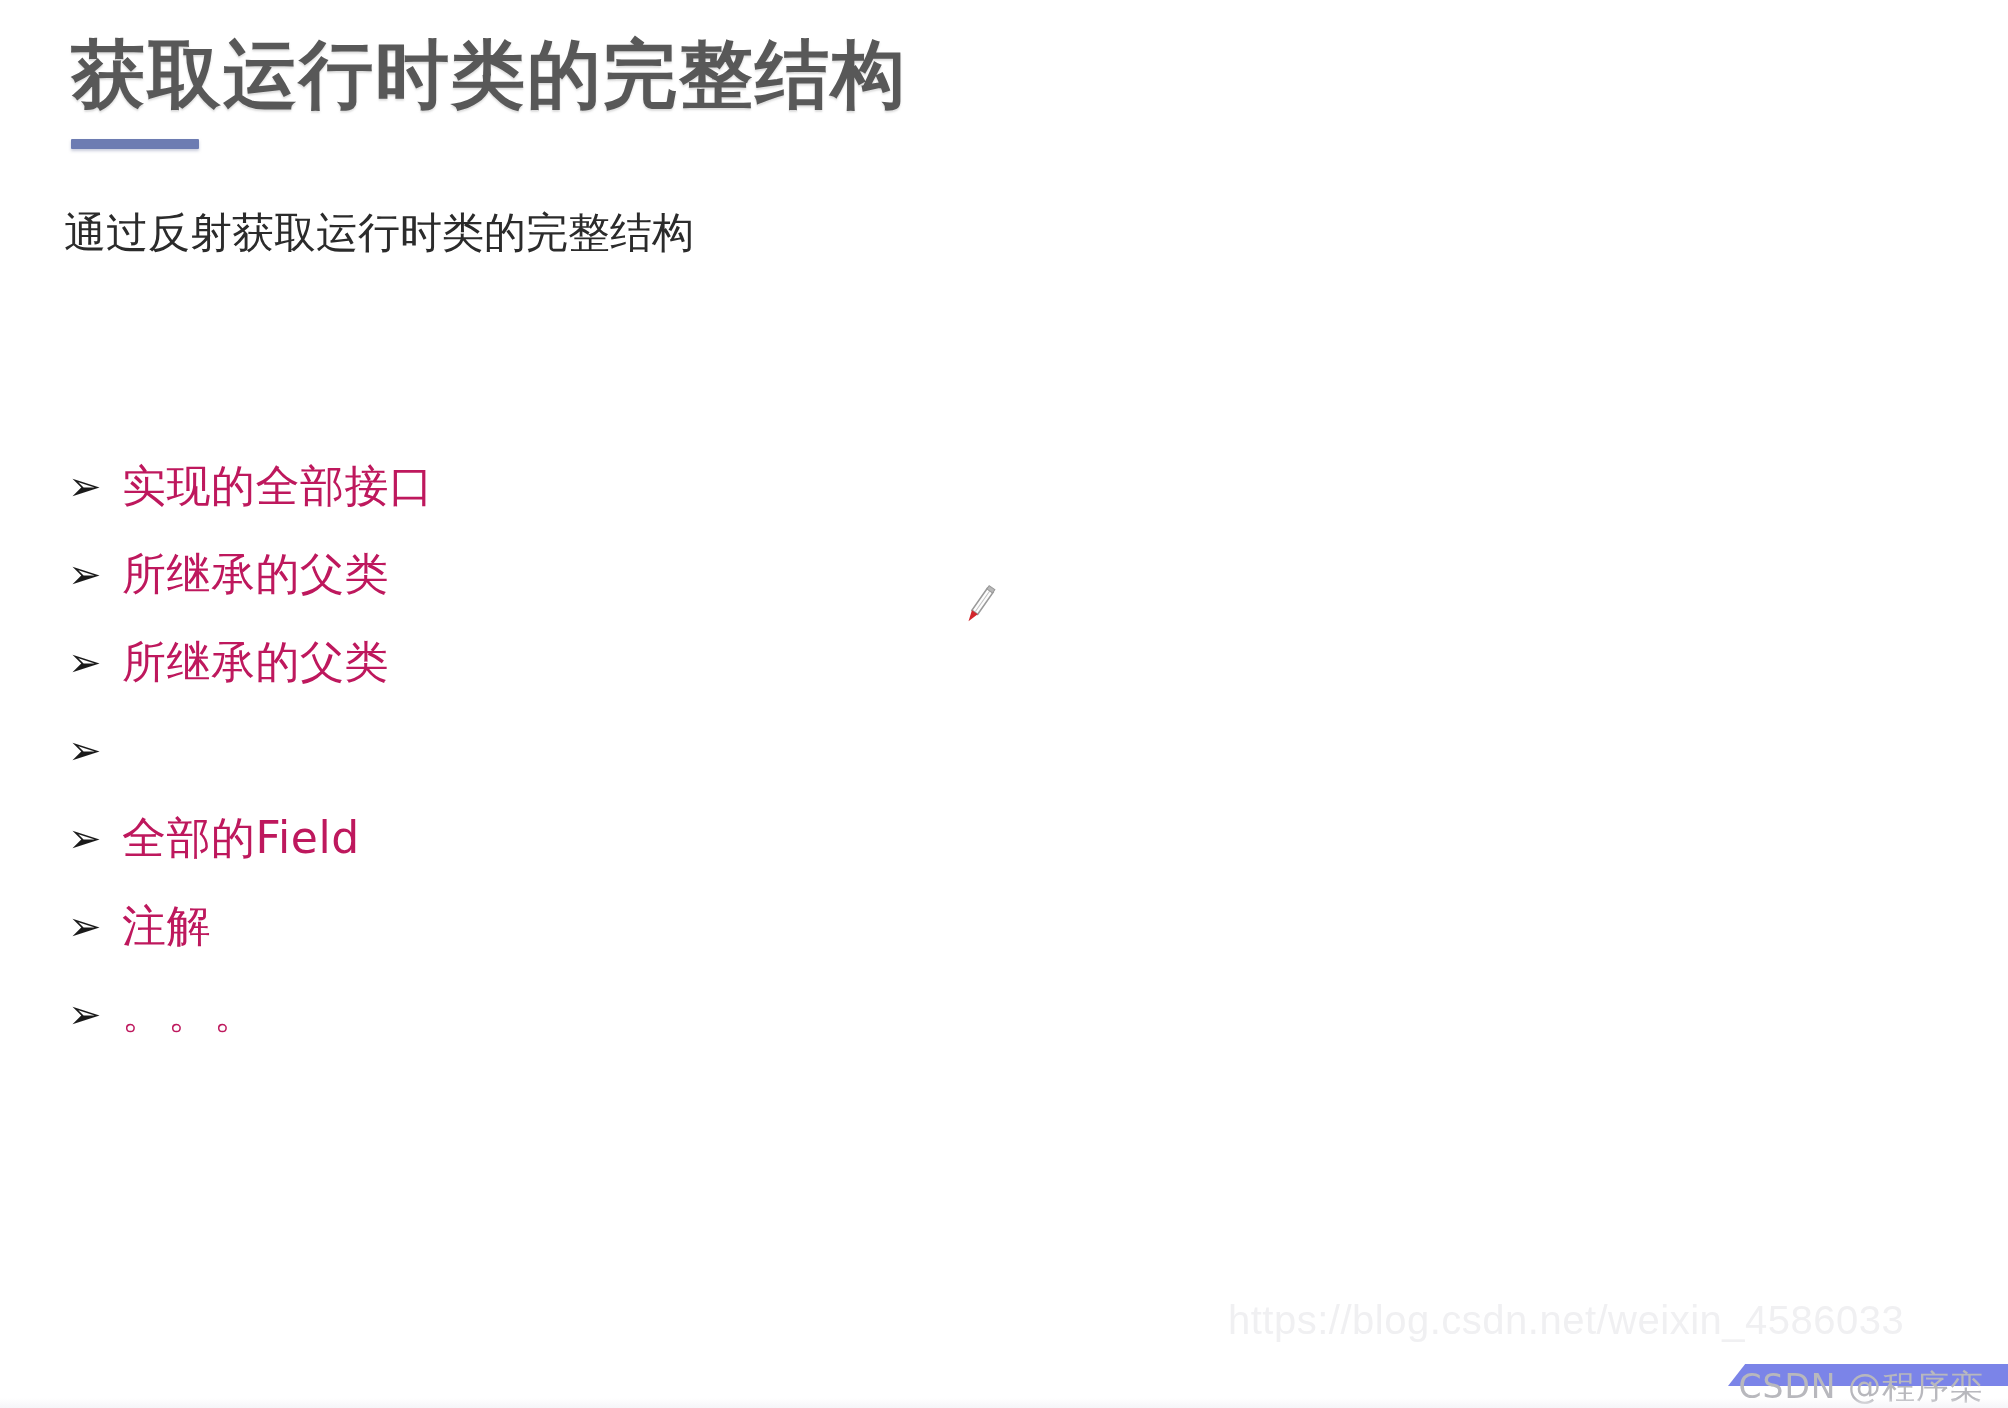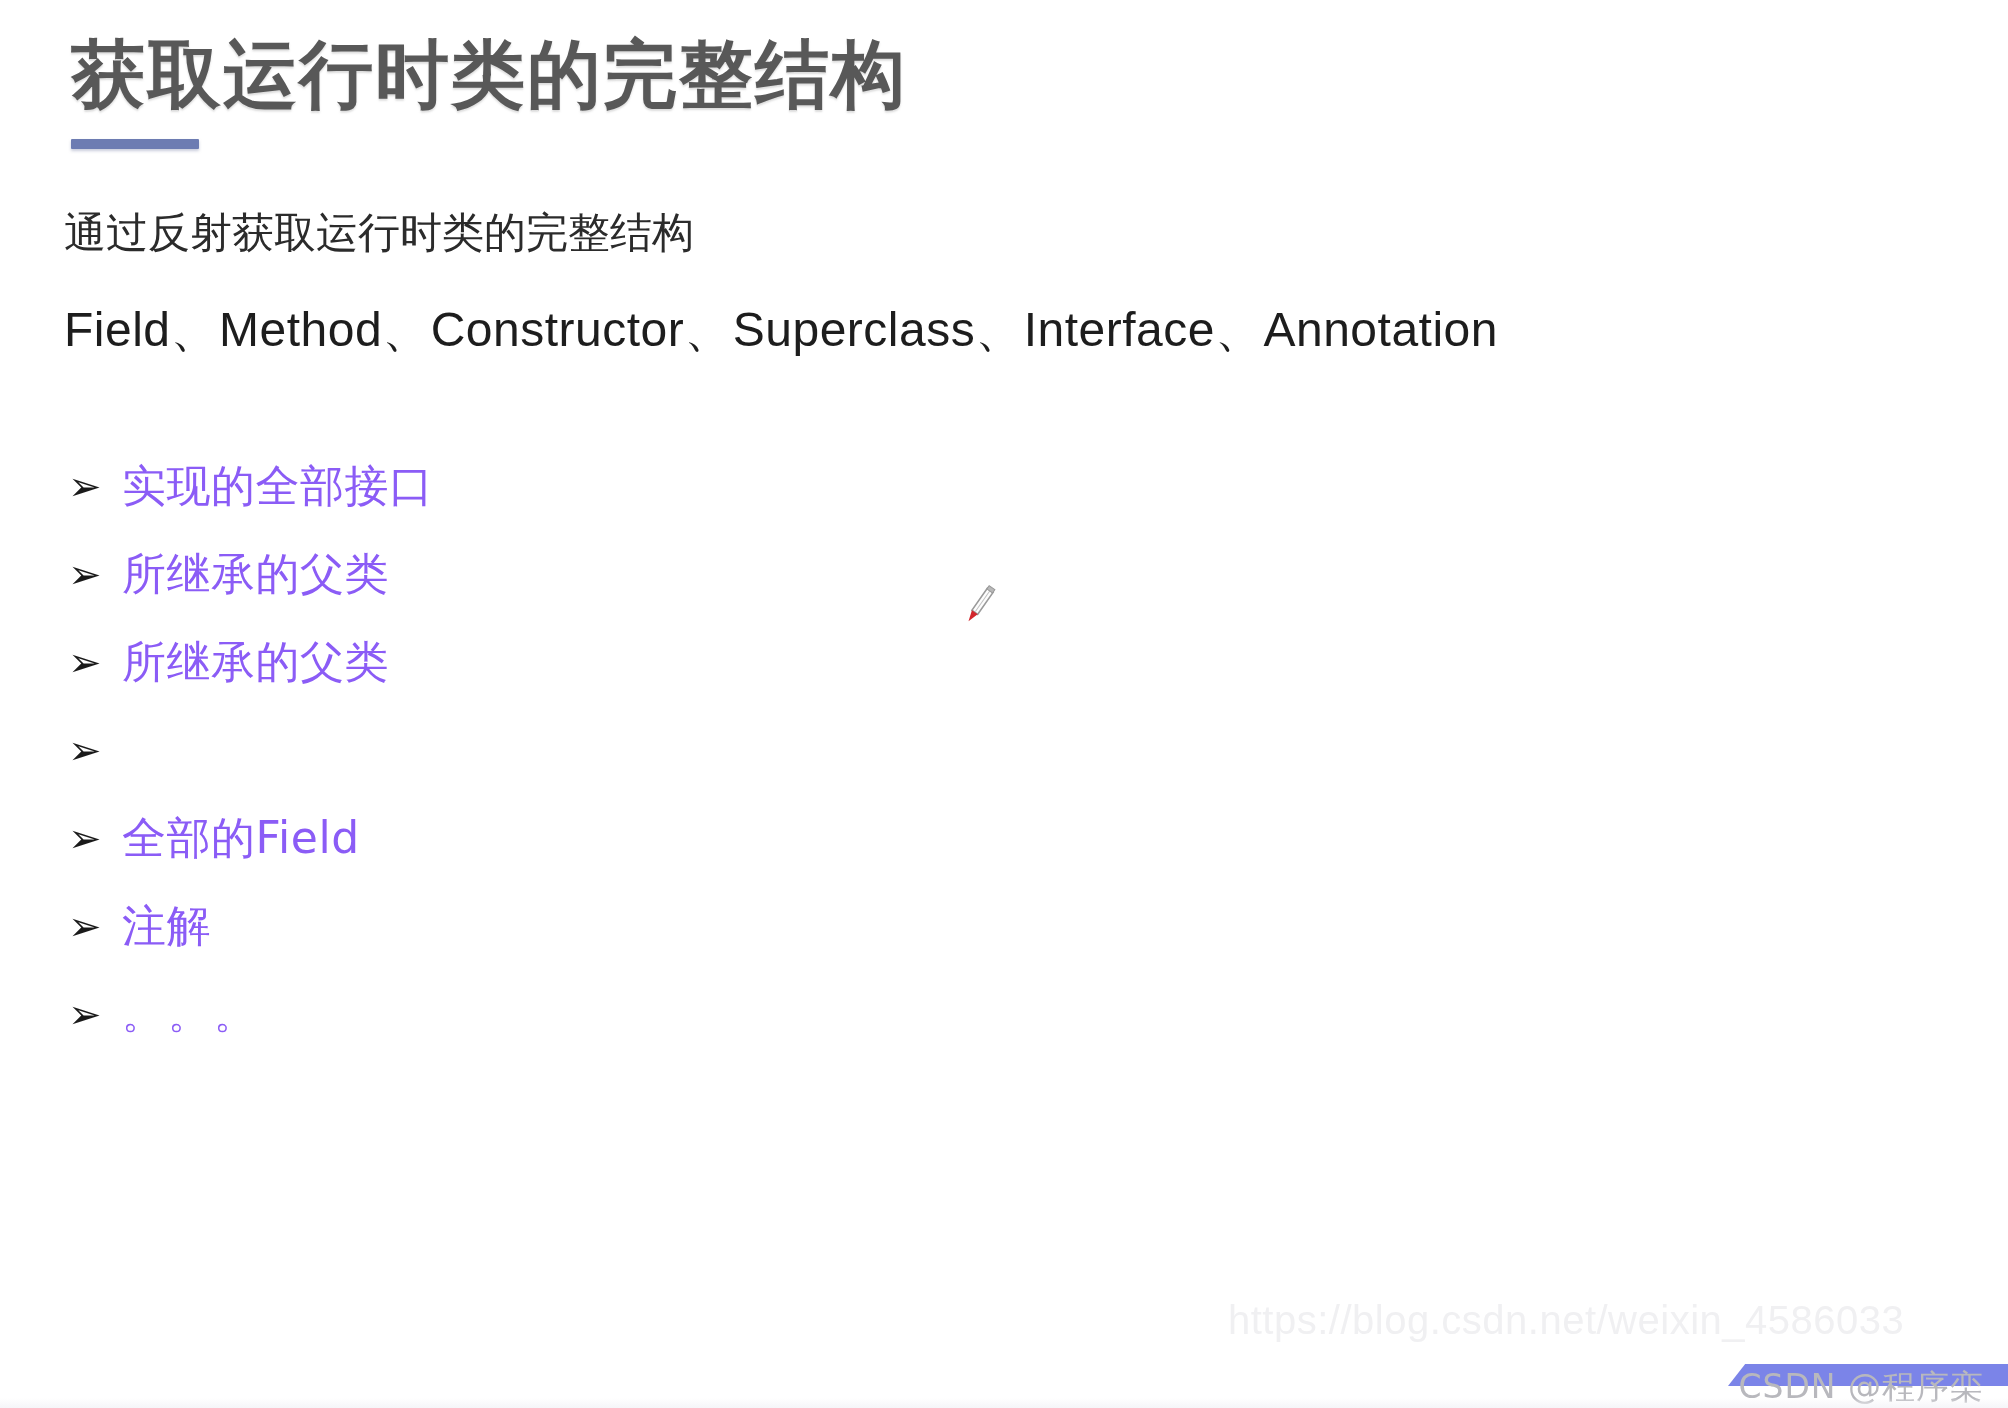"Field、Method、Constructor、Superclass、Inte" div.api-line { html: <div>Field、Method、Constructor、Superclass、Interface、Annotation</div> -> none }
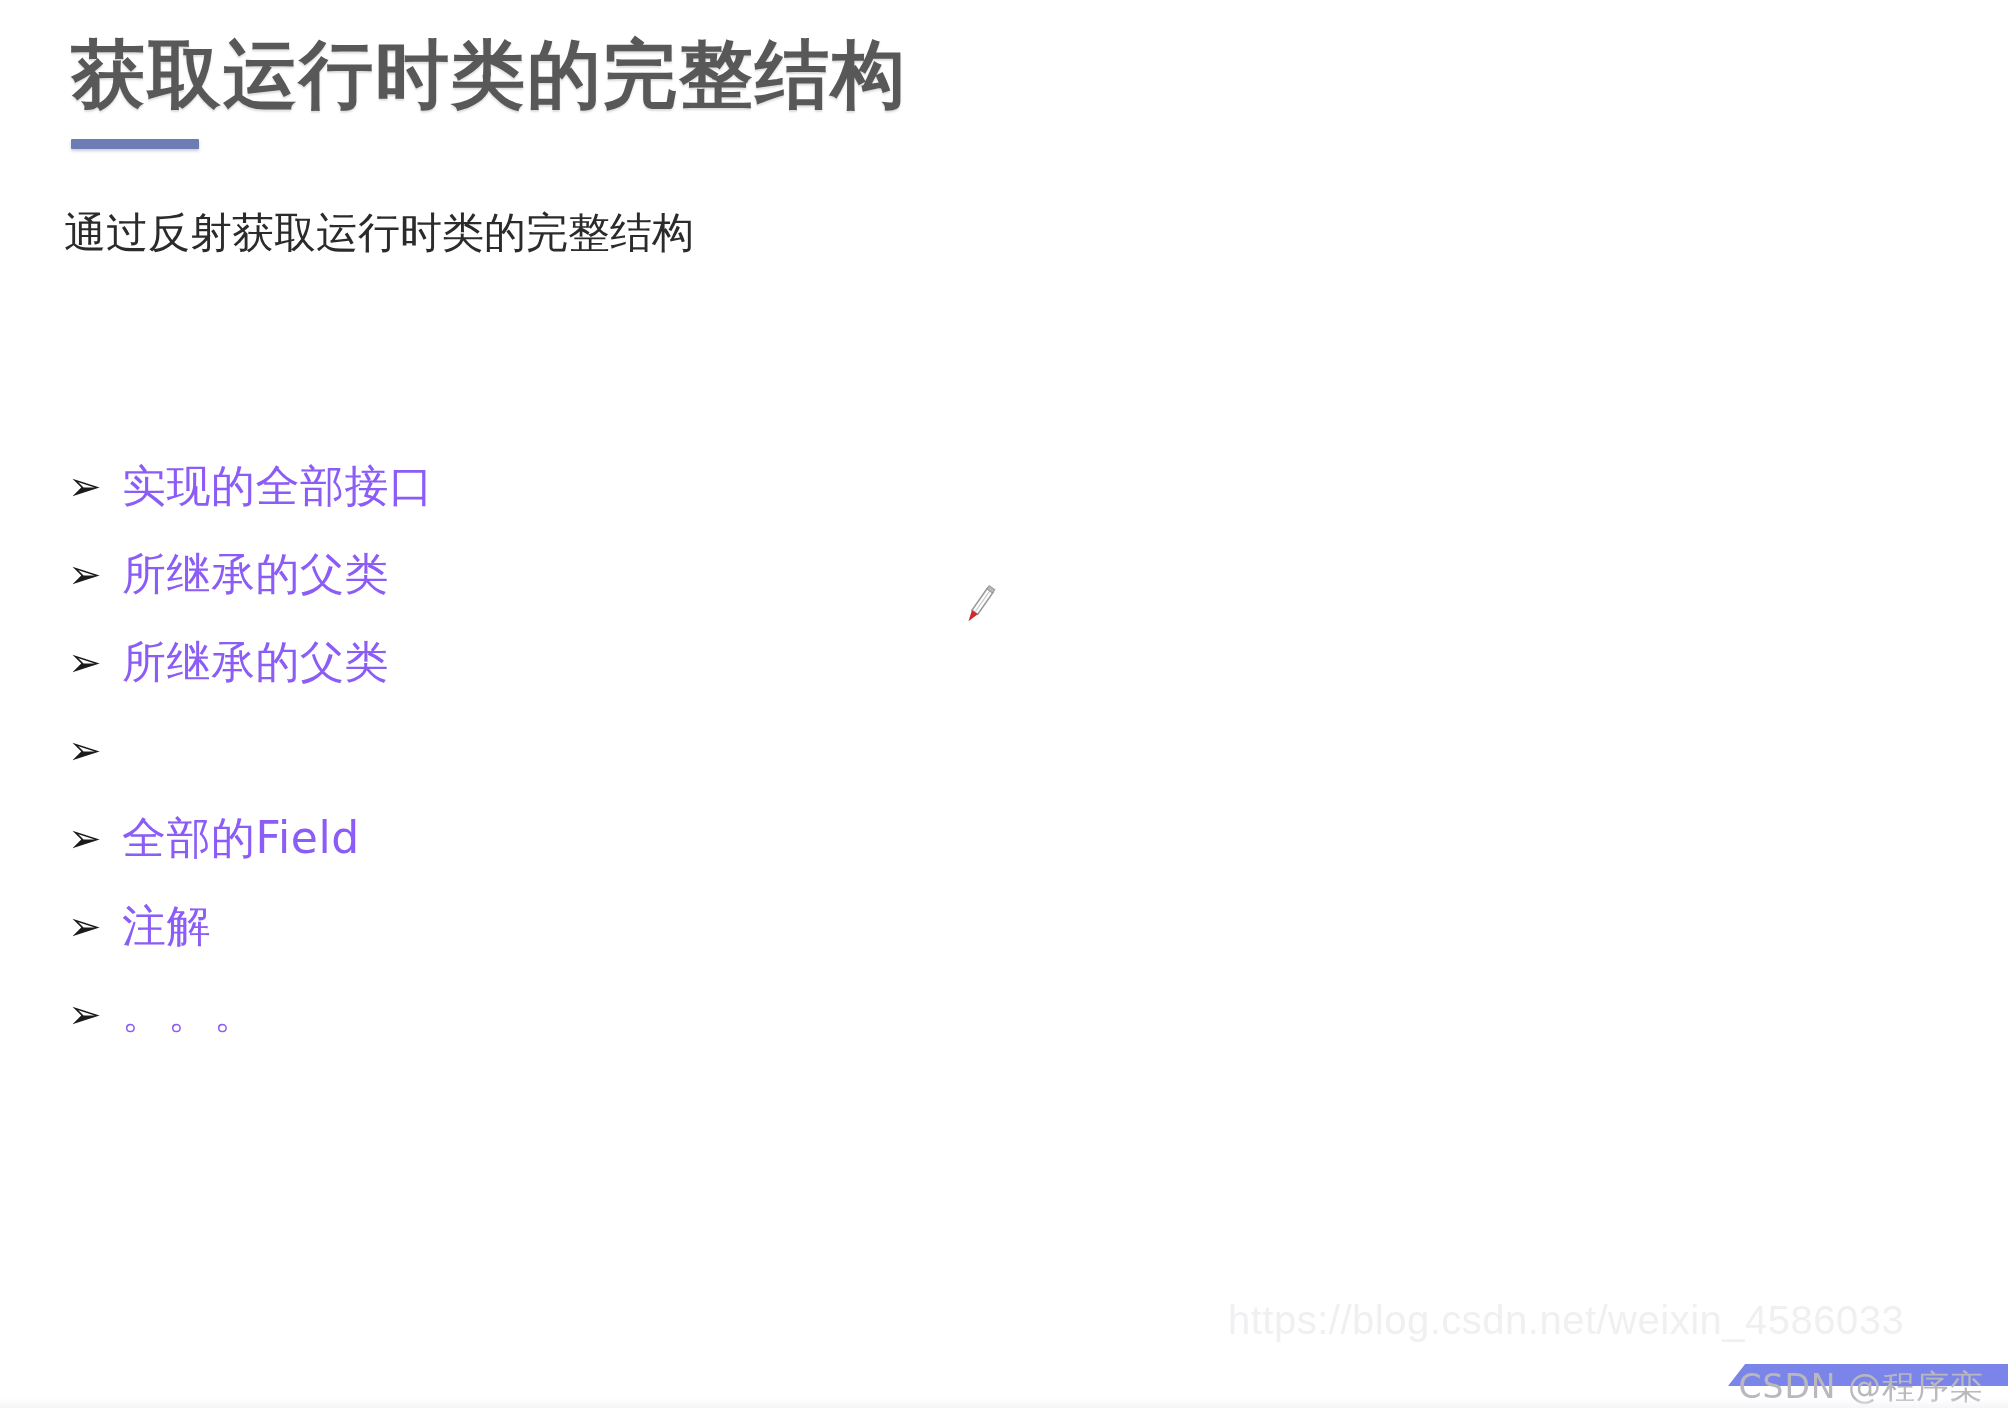"实现的全部接口" .bullet-label { color: #8b5cf6 -> #be185d }
